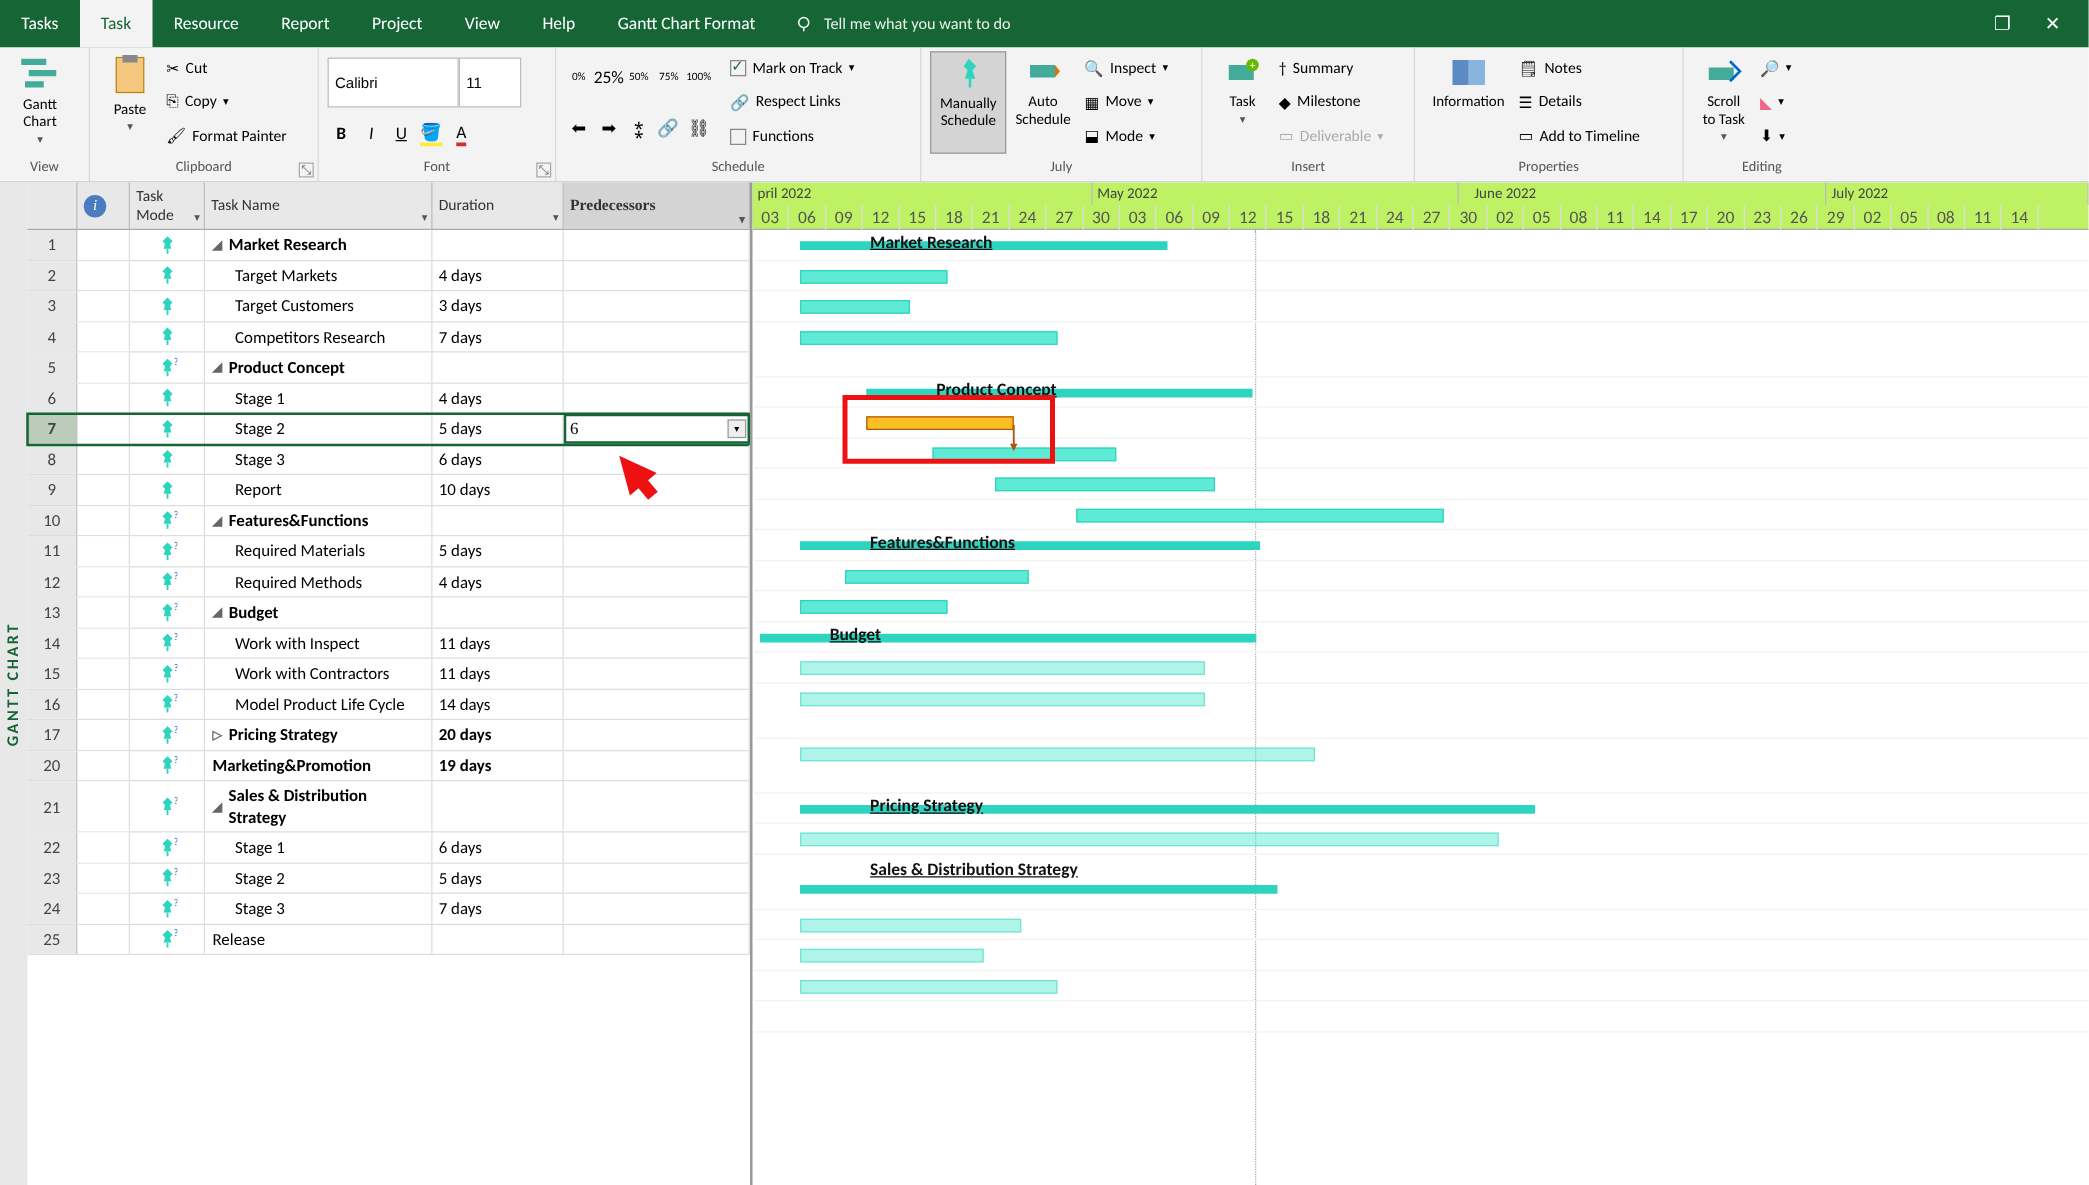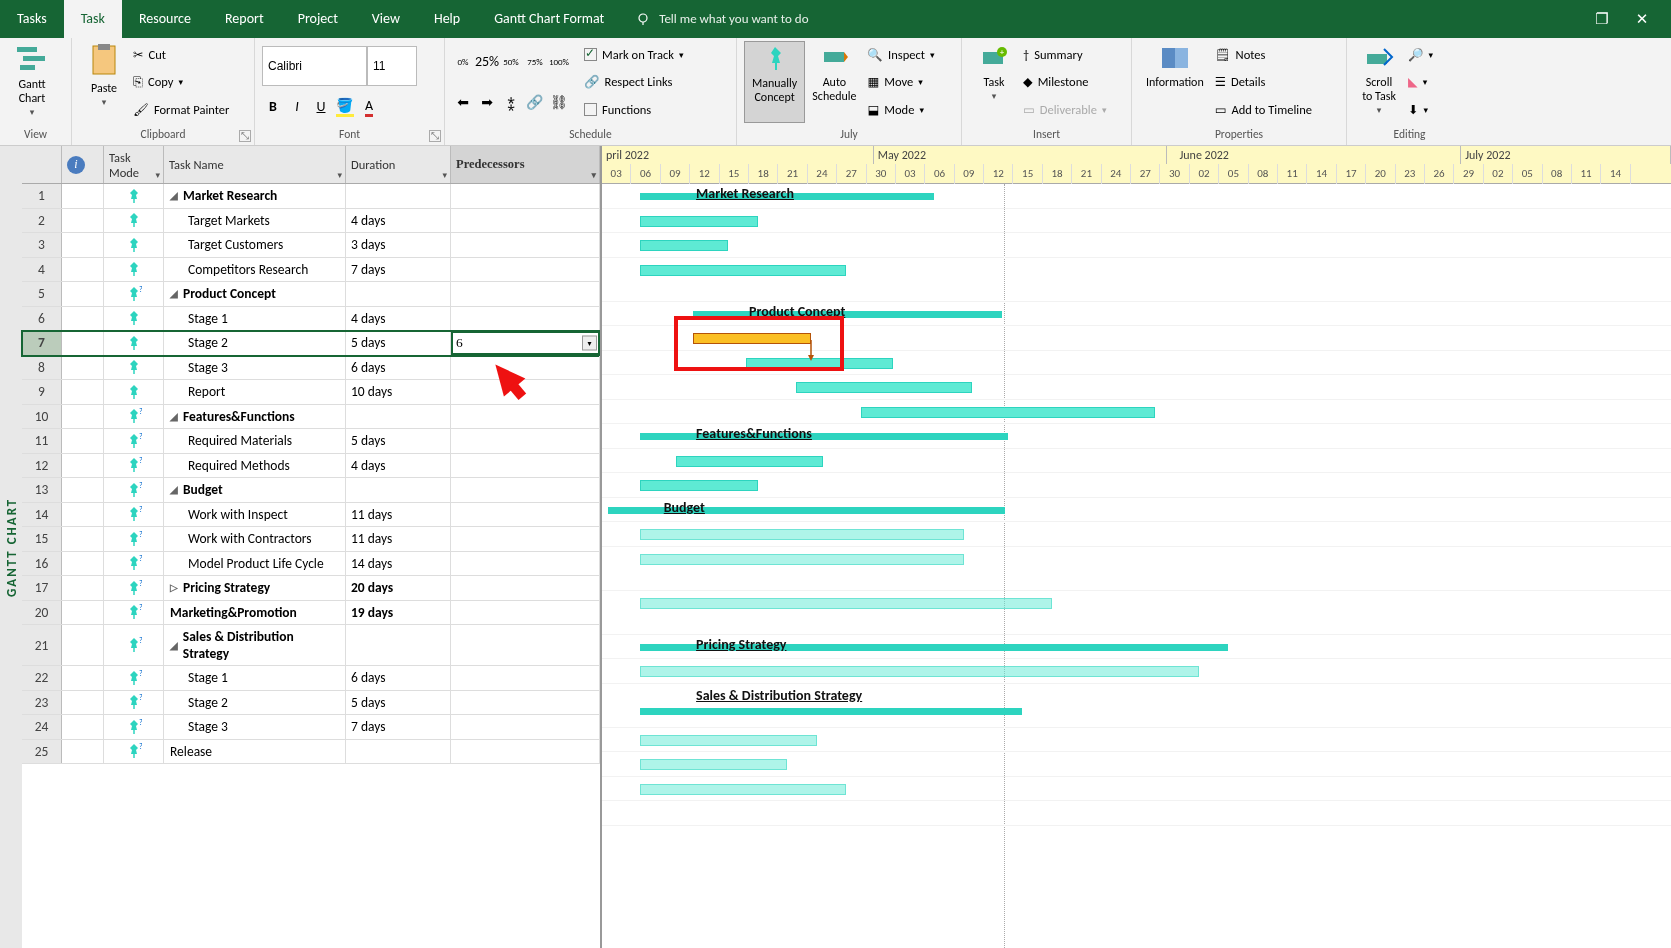"Tell me what you want" .tell-me { align-items: none -> center }
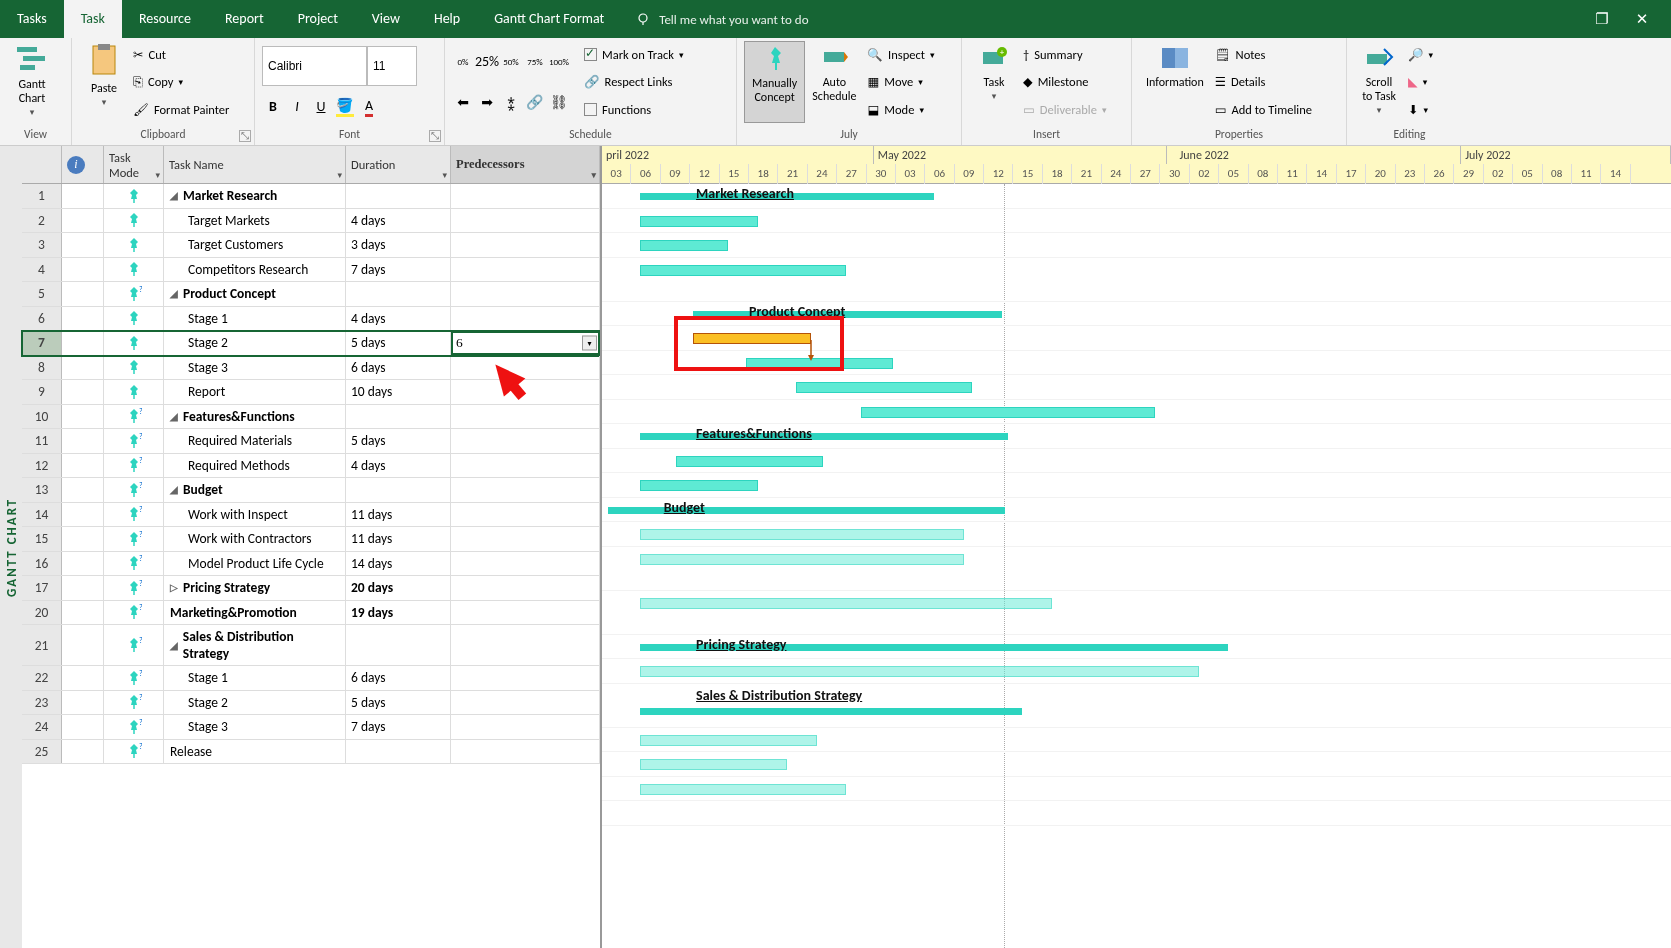"Manually" span { text: Concept -> Schedule }
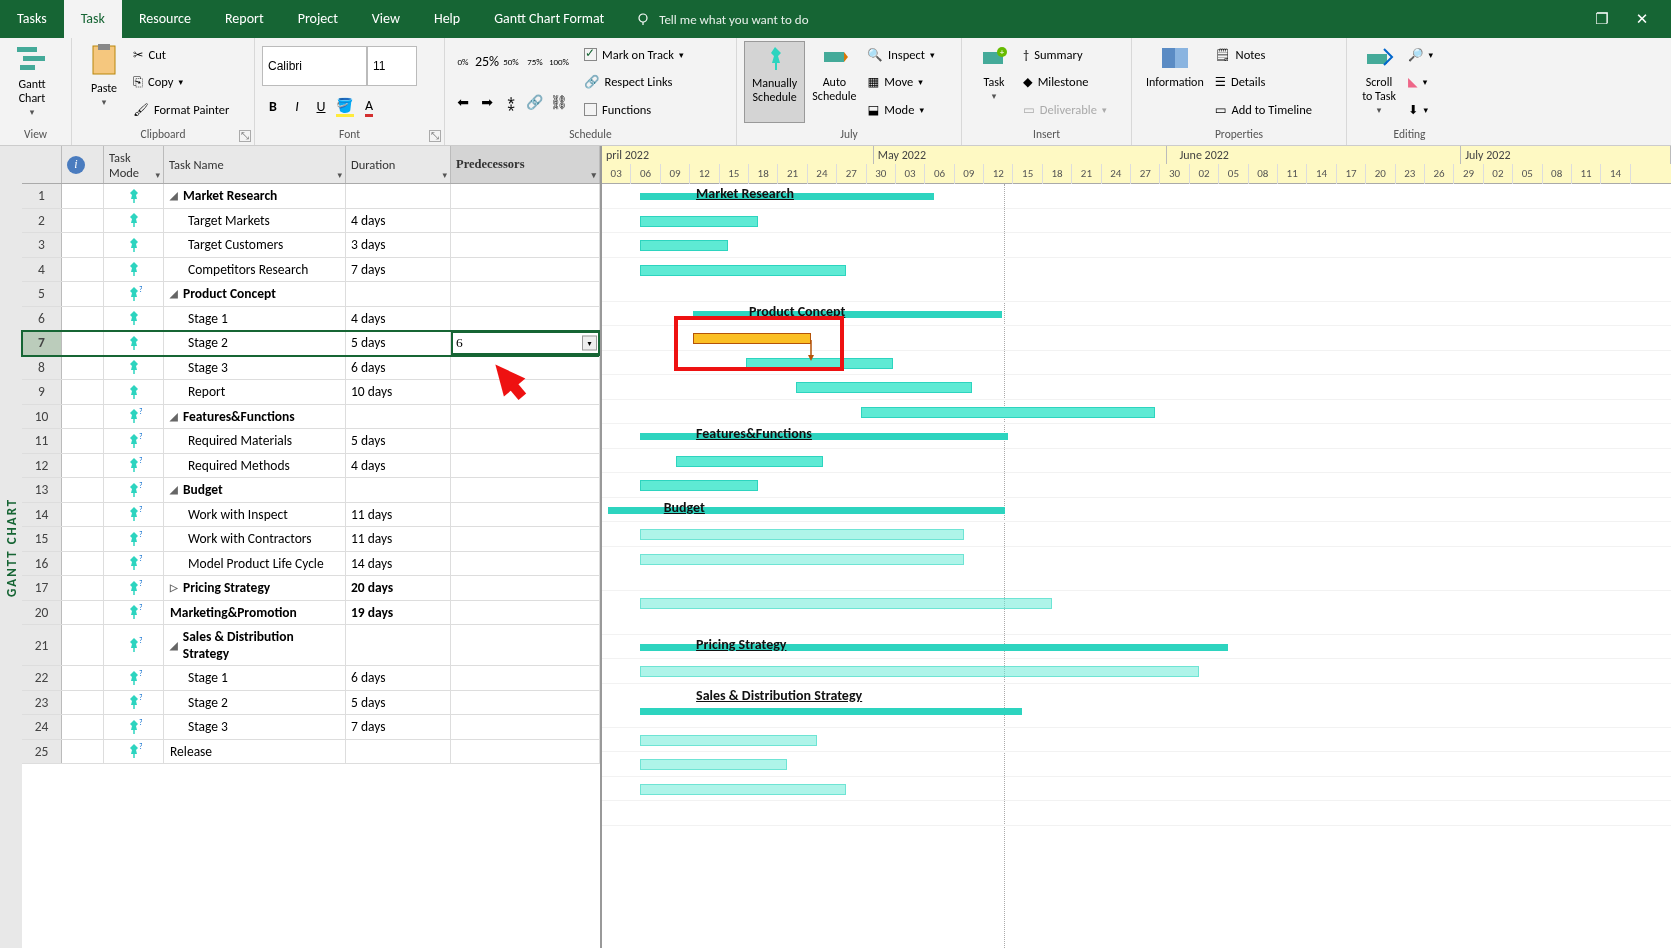"pril 2022" .gantt-header { background: #fef9c3 -> #bef264 }
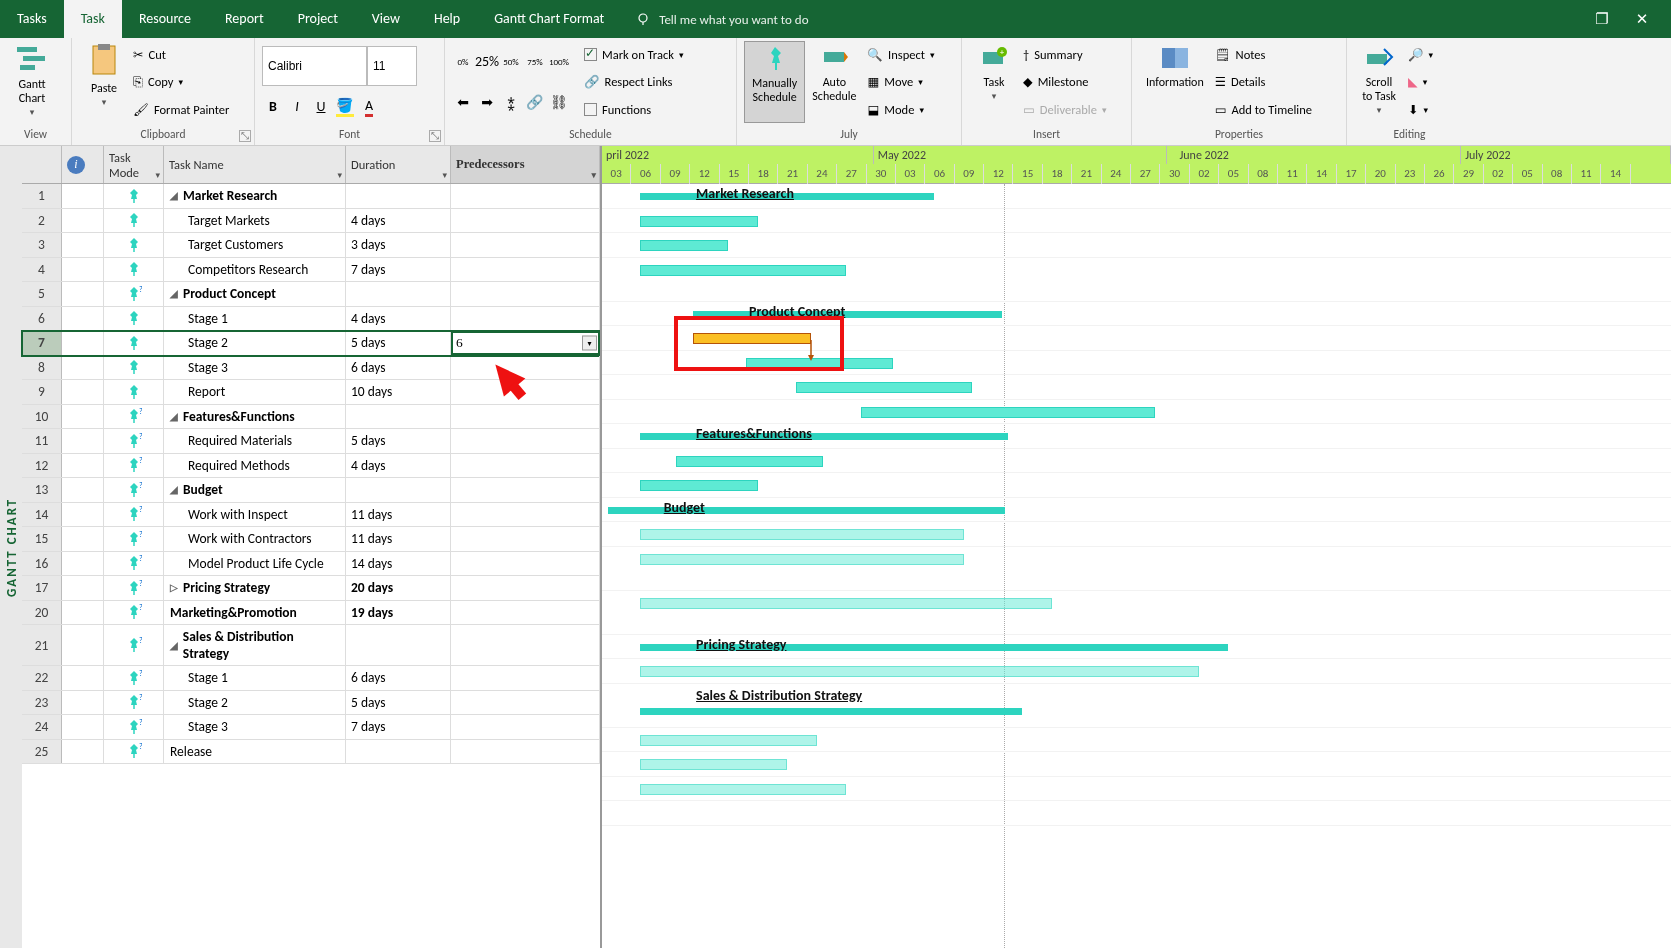"03" .gantt-day-row { font-size: 11px -> 14px }
